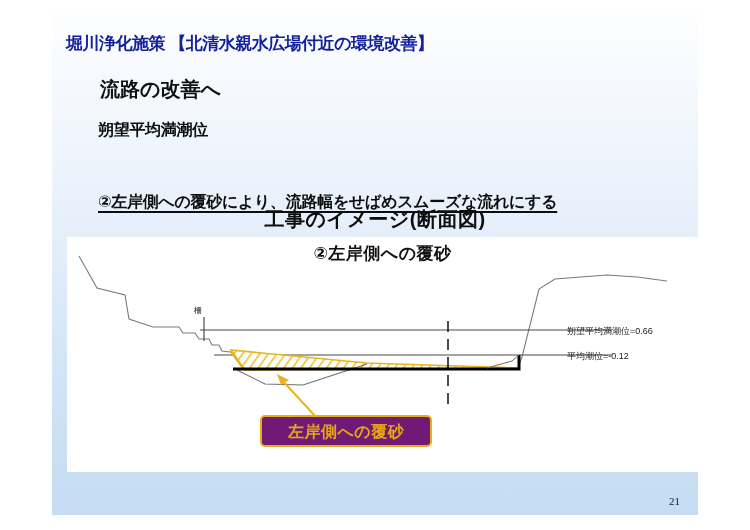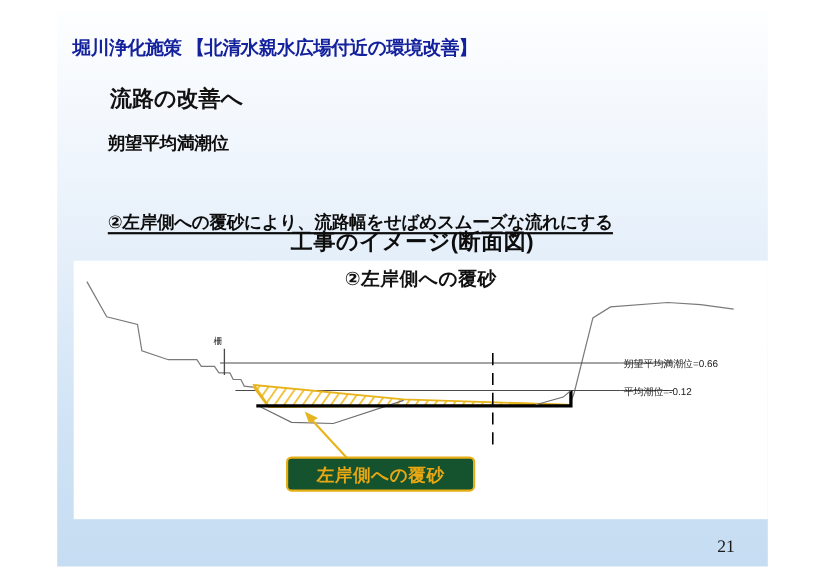"左岸側への覆砂" #callout-box { background: #14532d -> #701a75 }
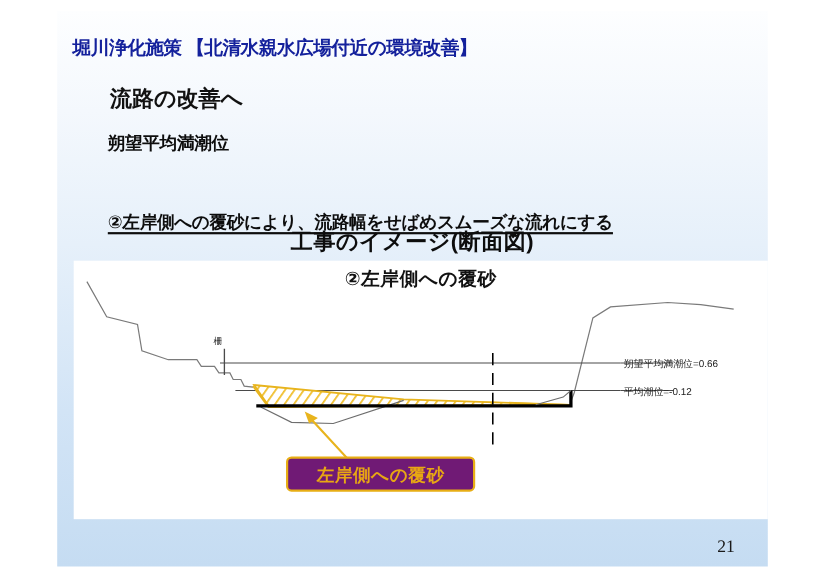"21" #page-number { font-size: 16px -> 11px; right: 30px -> 18px }
